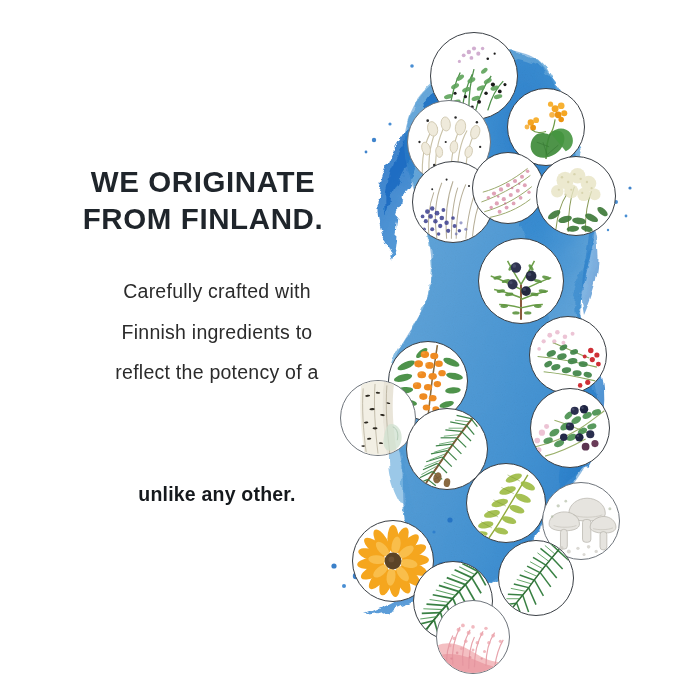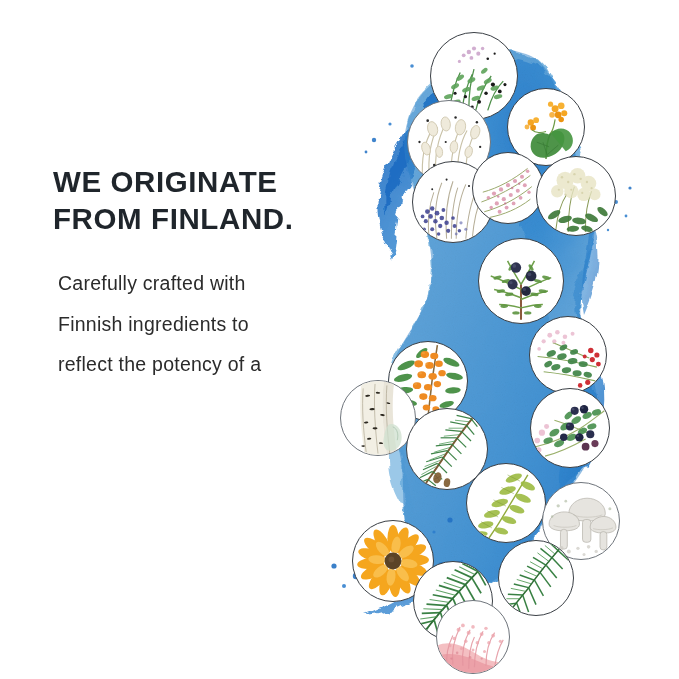"WE ORIGINATE" #canvas { text-align: none -> center }
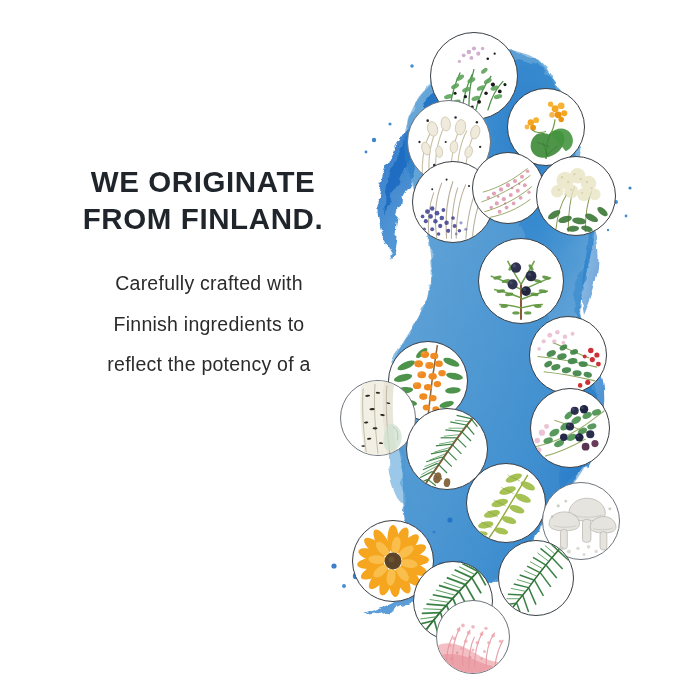"Carefully crafted with" #body-para { margin: 4px -> 12px }
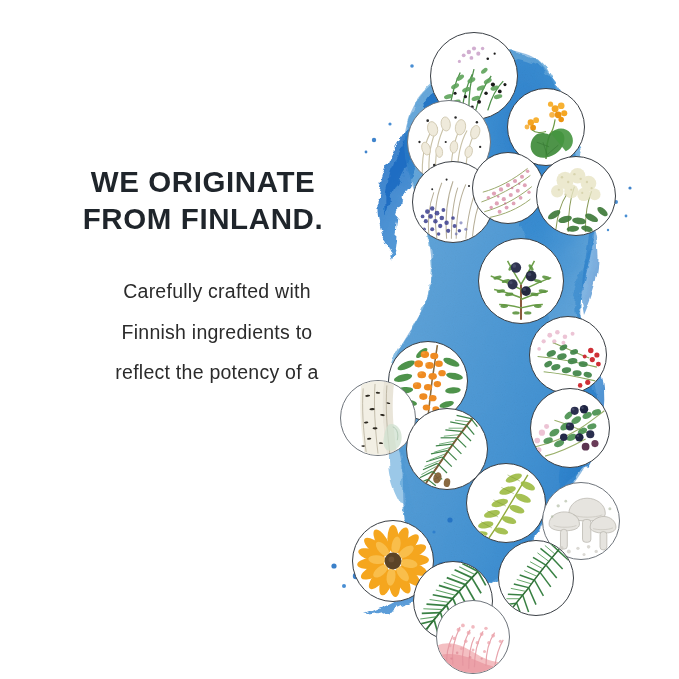"unlike any other." span.strong { html: none -> <span>unlike any other.</span> }
